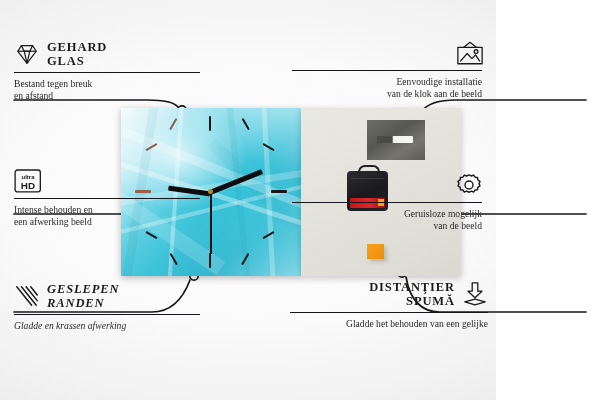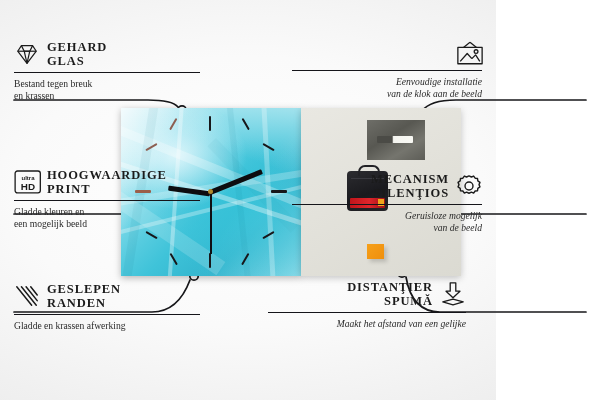"Eenvoudige installatie" .feat.right .desc { font-style: italic -> none }
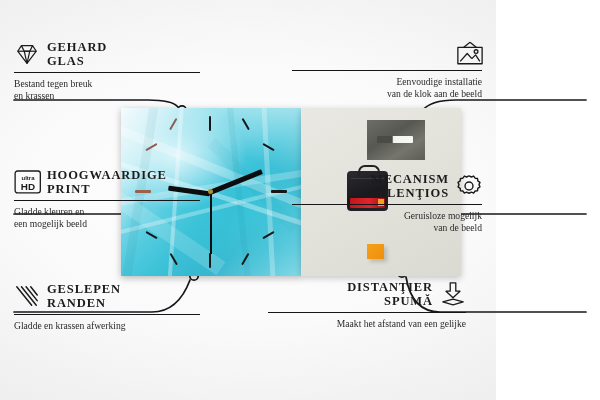"en krassen" span { text: krassen -> afstand }
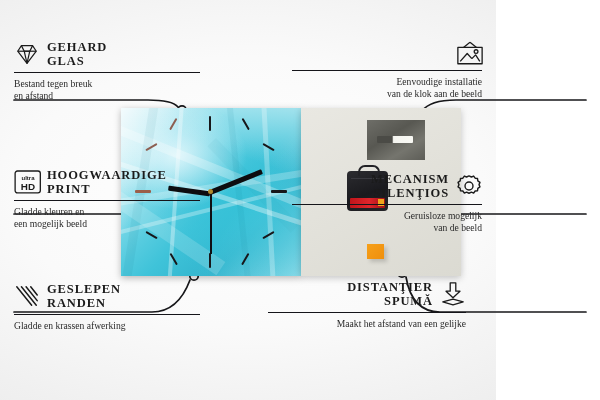"HOOGWAARDIGE" span.ttl { html: <span> <span>HOOGWAARDIGE</span><br> <span>PRINT</span> </span> -> none }
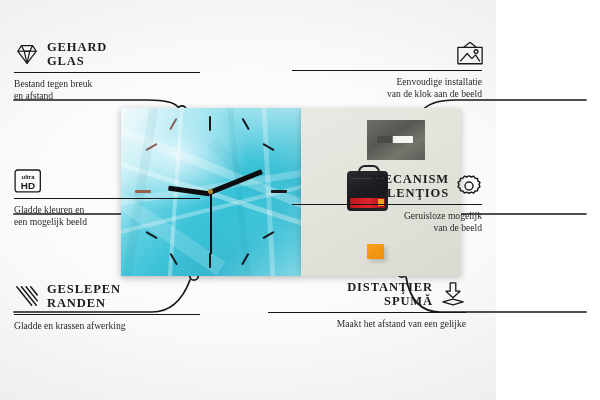"MECANISM" span.ttl { html: <span> <span>MECANISM</span><br> <span>SILENŢIOS</span> </span> -> none }
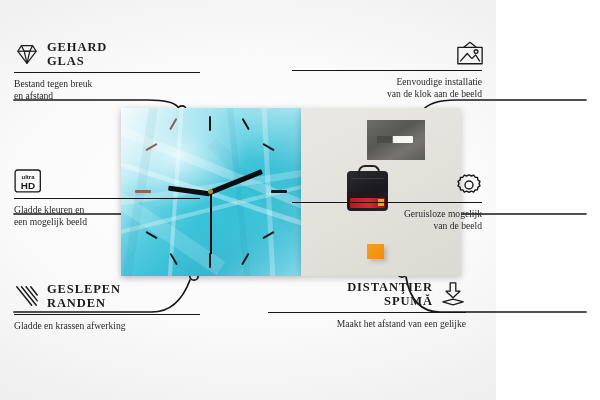"Gladde kleuren en" span { text: Gladde kleuren -> Intense behouden }
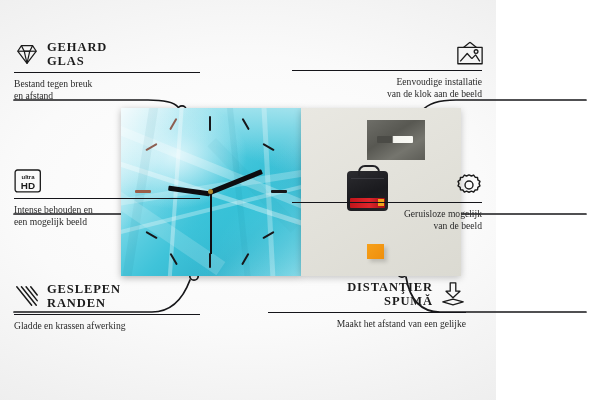"een mogelijk beeld" span { text: mogelijk -> afwerking }
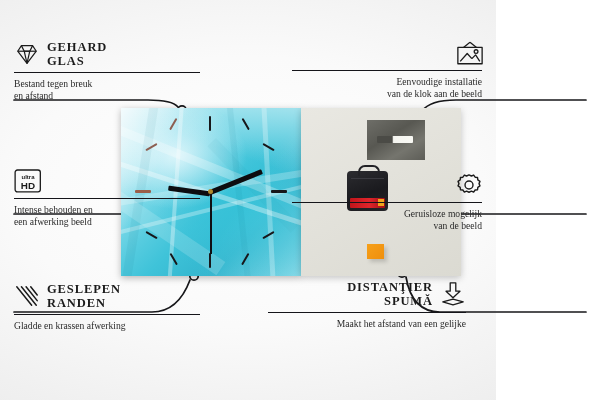"GESLEPEN" .f-edge { font-style: none -> italic }
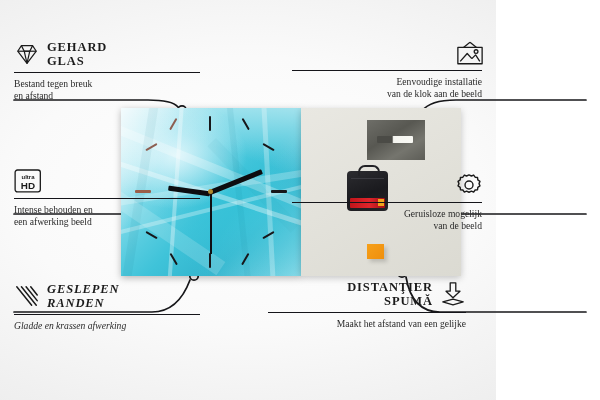"DISTANŢIER" .f-spacer { right: 30px -> 8px }
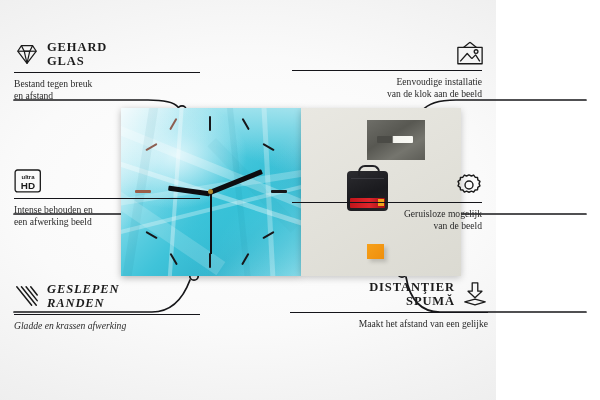"Maakt het afstand van een" span { text: Maakt het afstand -> Gladde het behouden }
